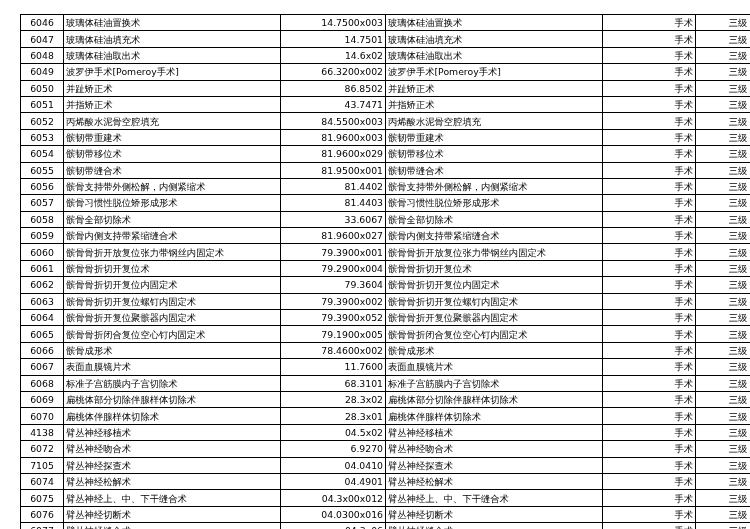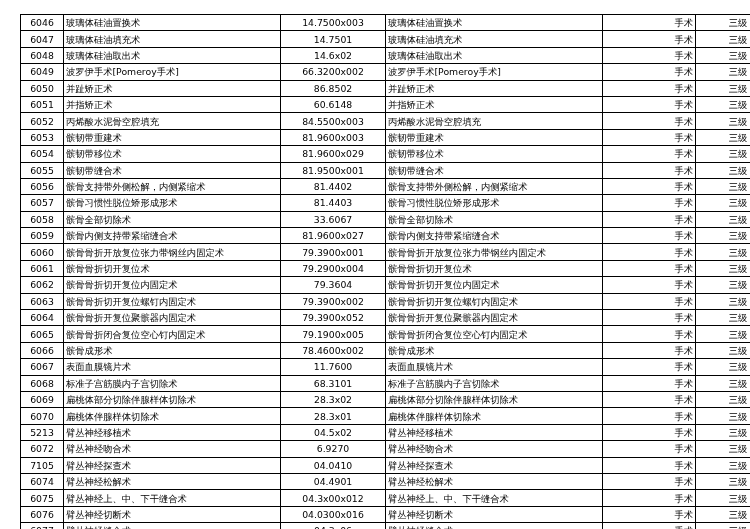"14.7500x003" .c-num { text-align: center -> right }
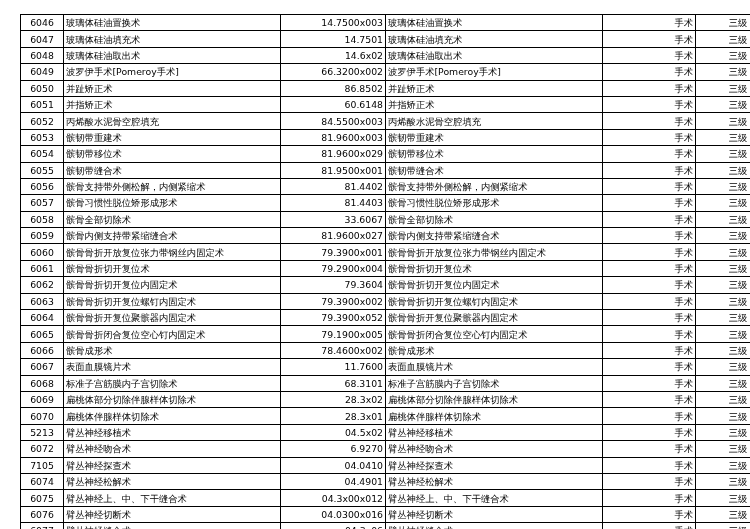"60.6148" td.c-num { text: 60.6148 -> 43.7471 }
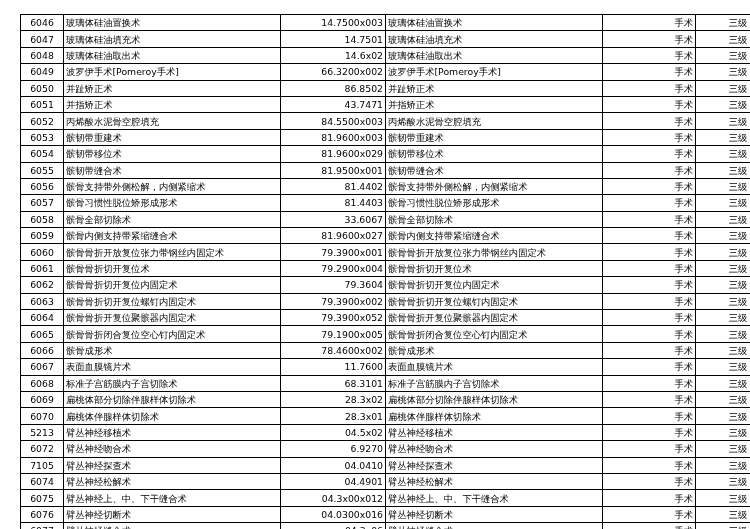"5213" td.c-code { text: 5213 -> 4138 }
